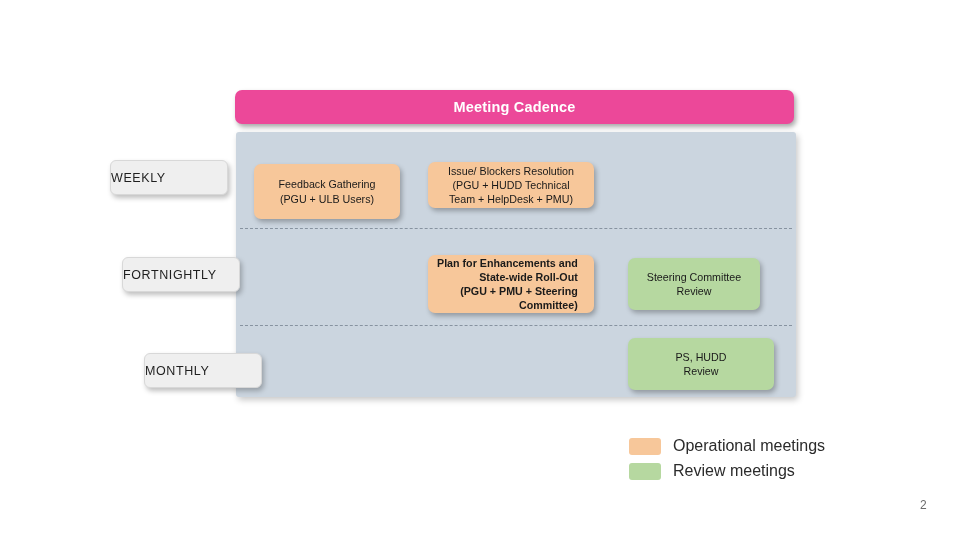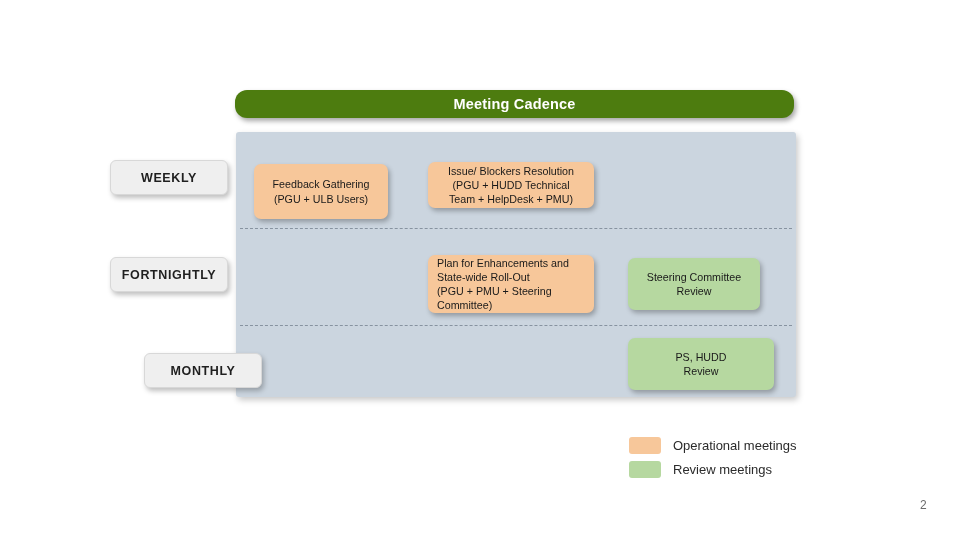"Meeting Cadence" #cadence-title-bar { background: #4d7c0f -> #ec4899; border-radius: 12px -> 7px; height: 28px -> 34px }
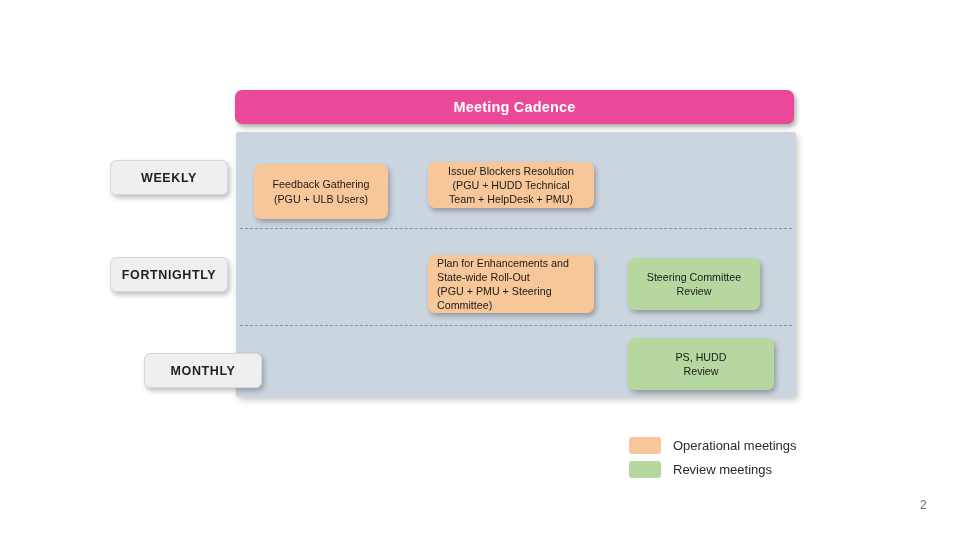"WEEKLY" .cadence-label { font-weight: bold -> none; justify-content: center -> flex-start }
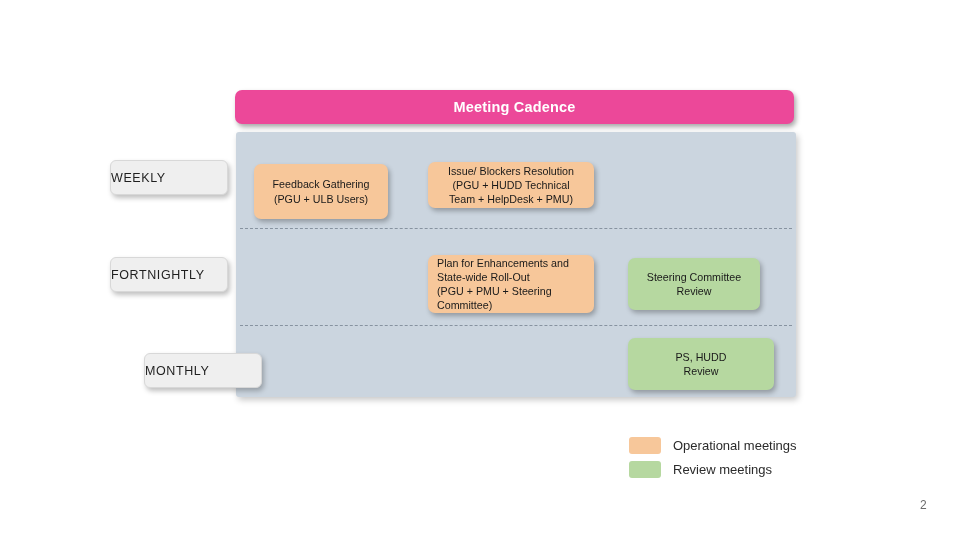"Feedback Gathering" #box-feedback-gathering { width: 134px -> 146px }
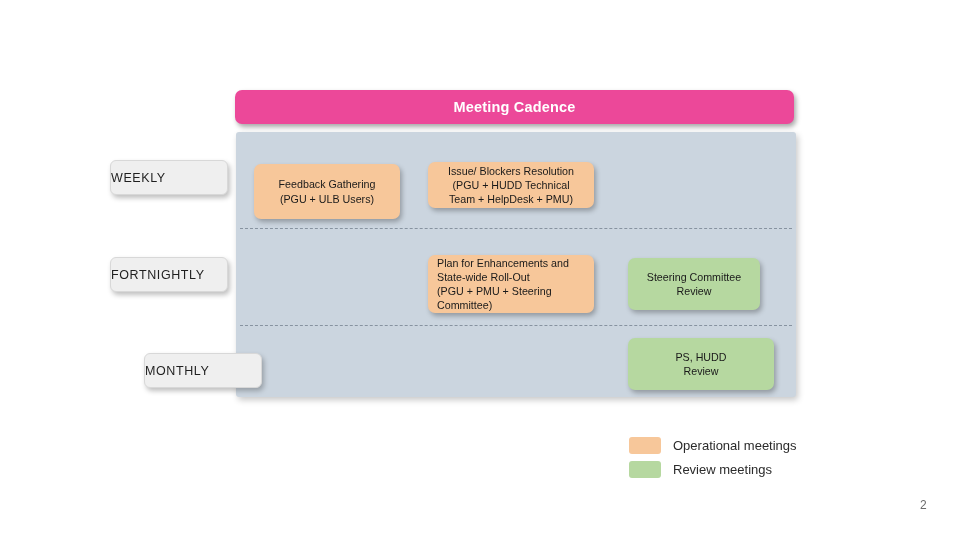"Plan for Enhancements and" .meeting-box.left { font-weight: none -> bold; text-align: left -> right }
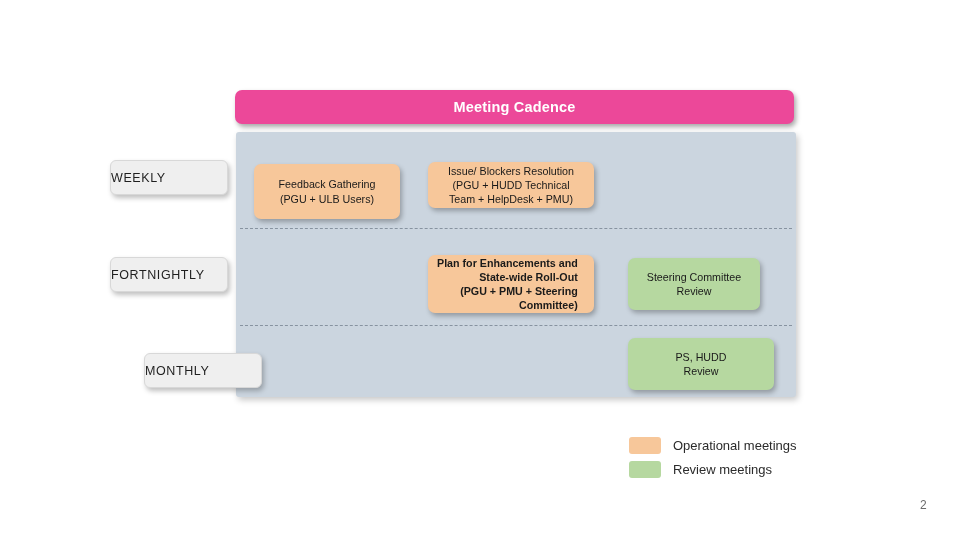"FORTNIGHTLY" #cadence-label-fortnightly { margin-left: none -> 12px }
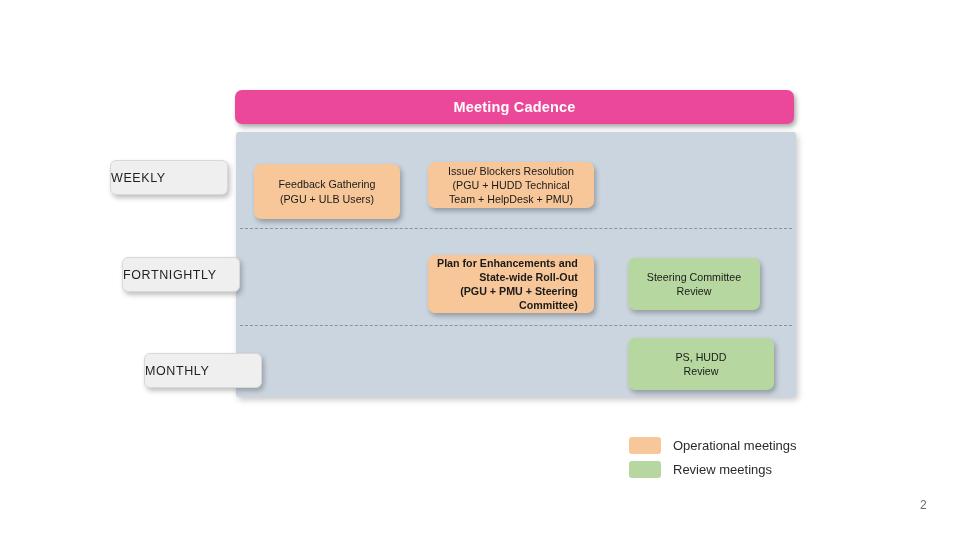"Operational meetings" .legend-text { font-size: 13px -> 16px }
